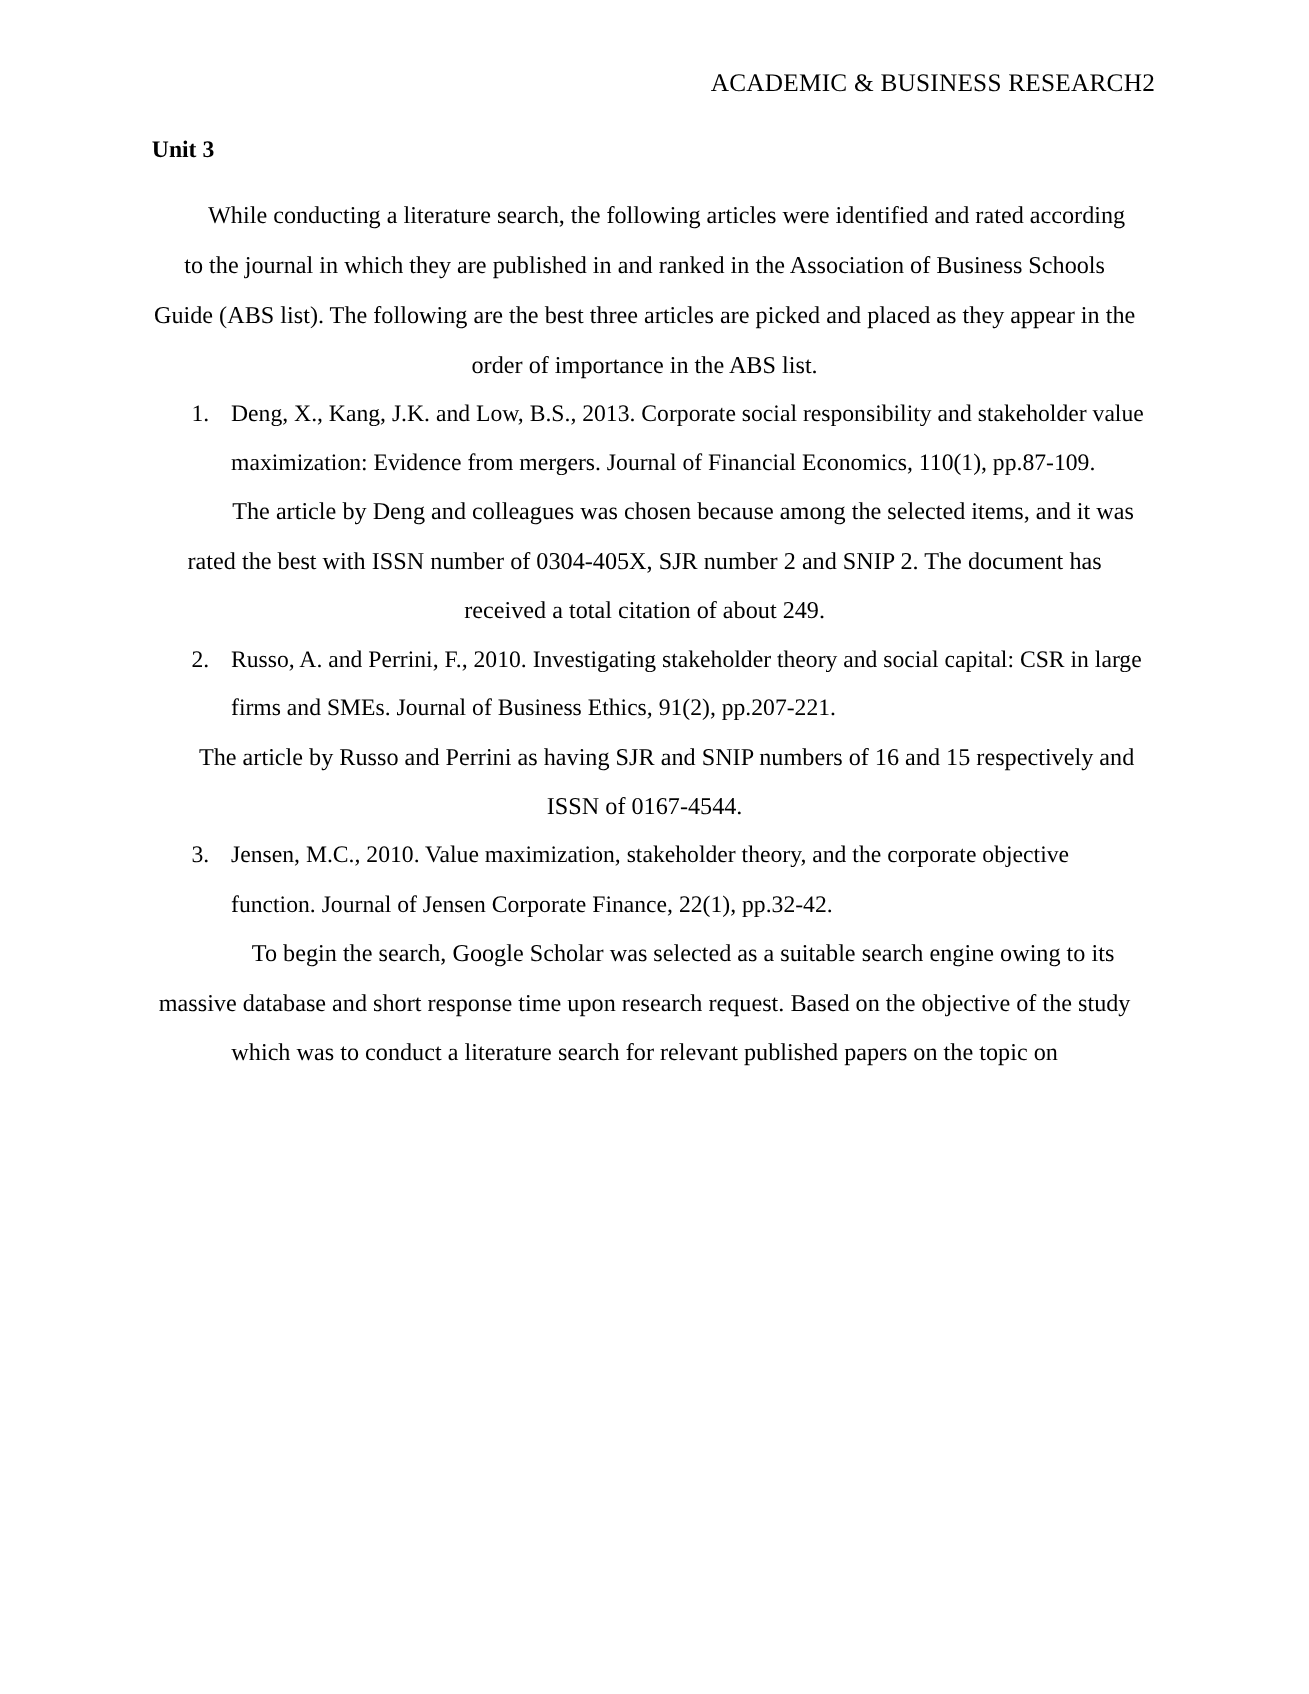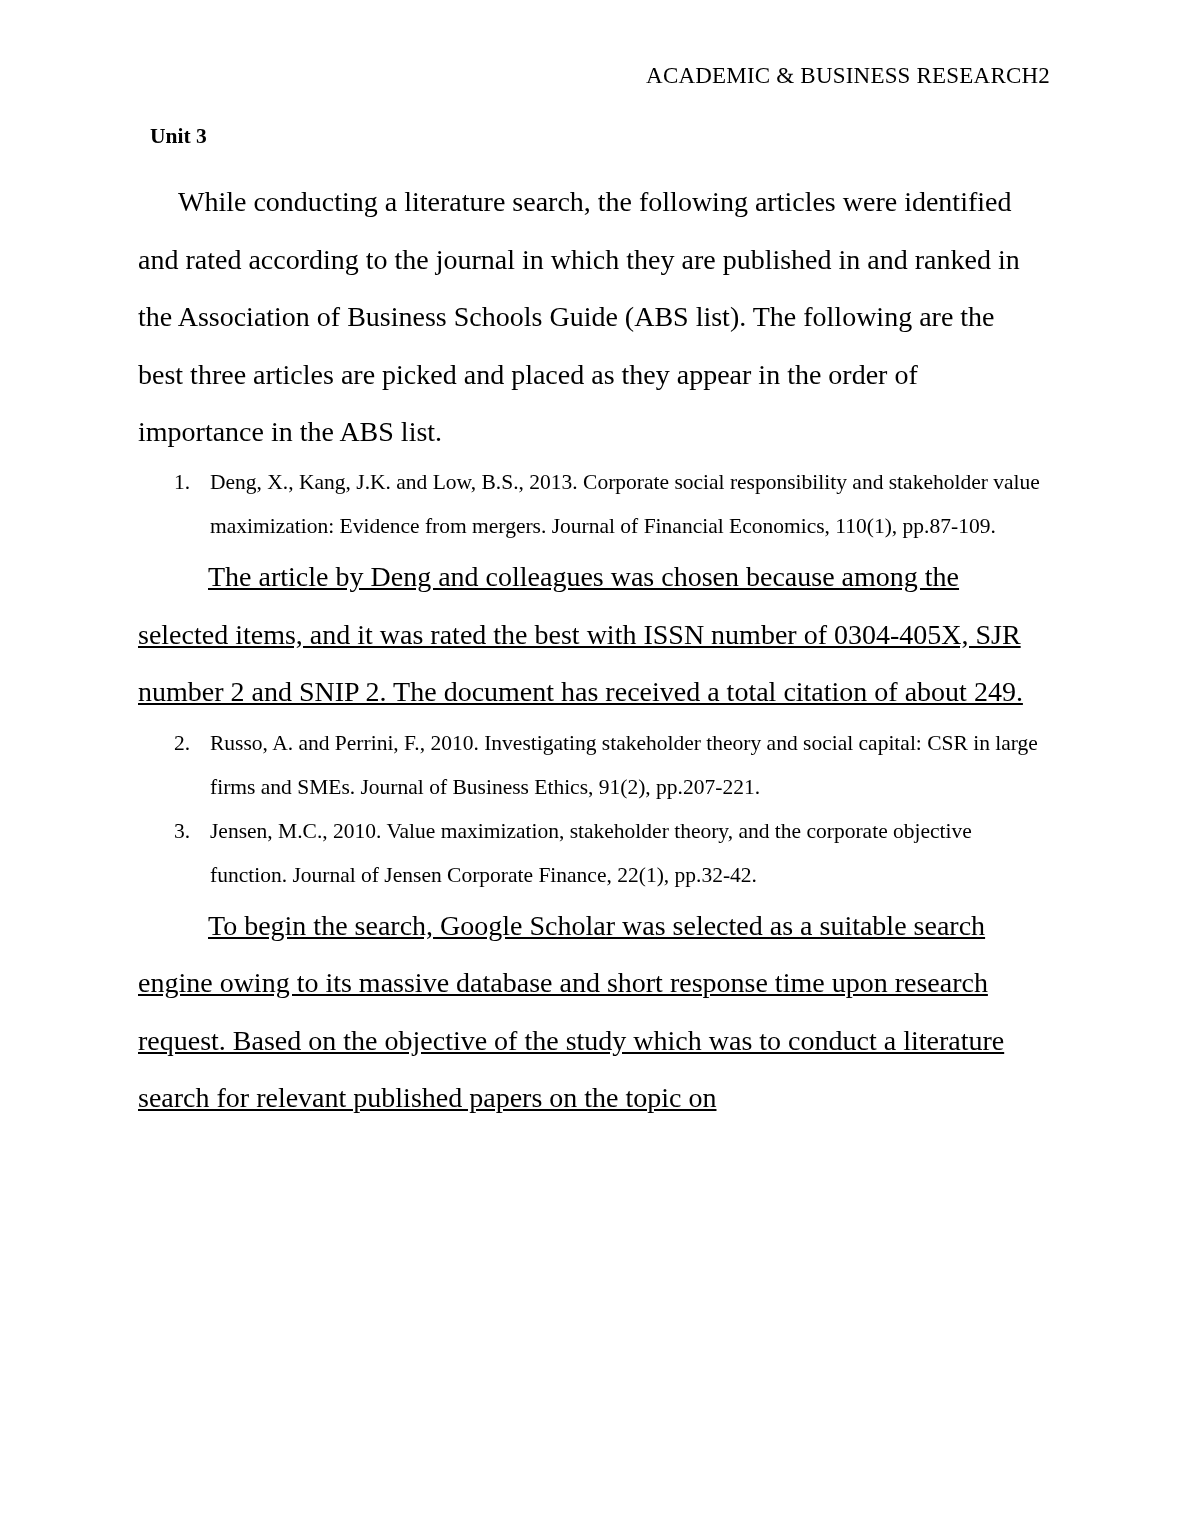"Unit 3" .section-heading { margin: 0 0 24px 12px -> 0 0 24px 0 }
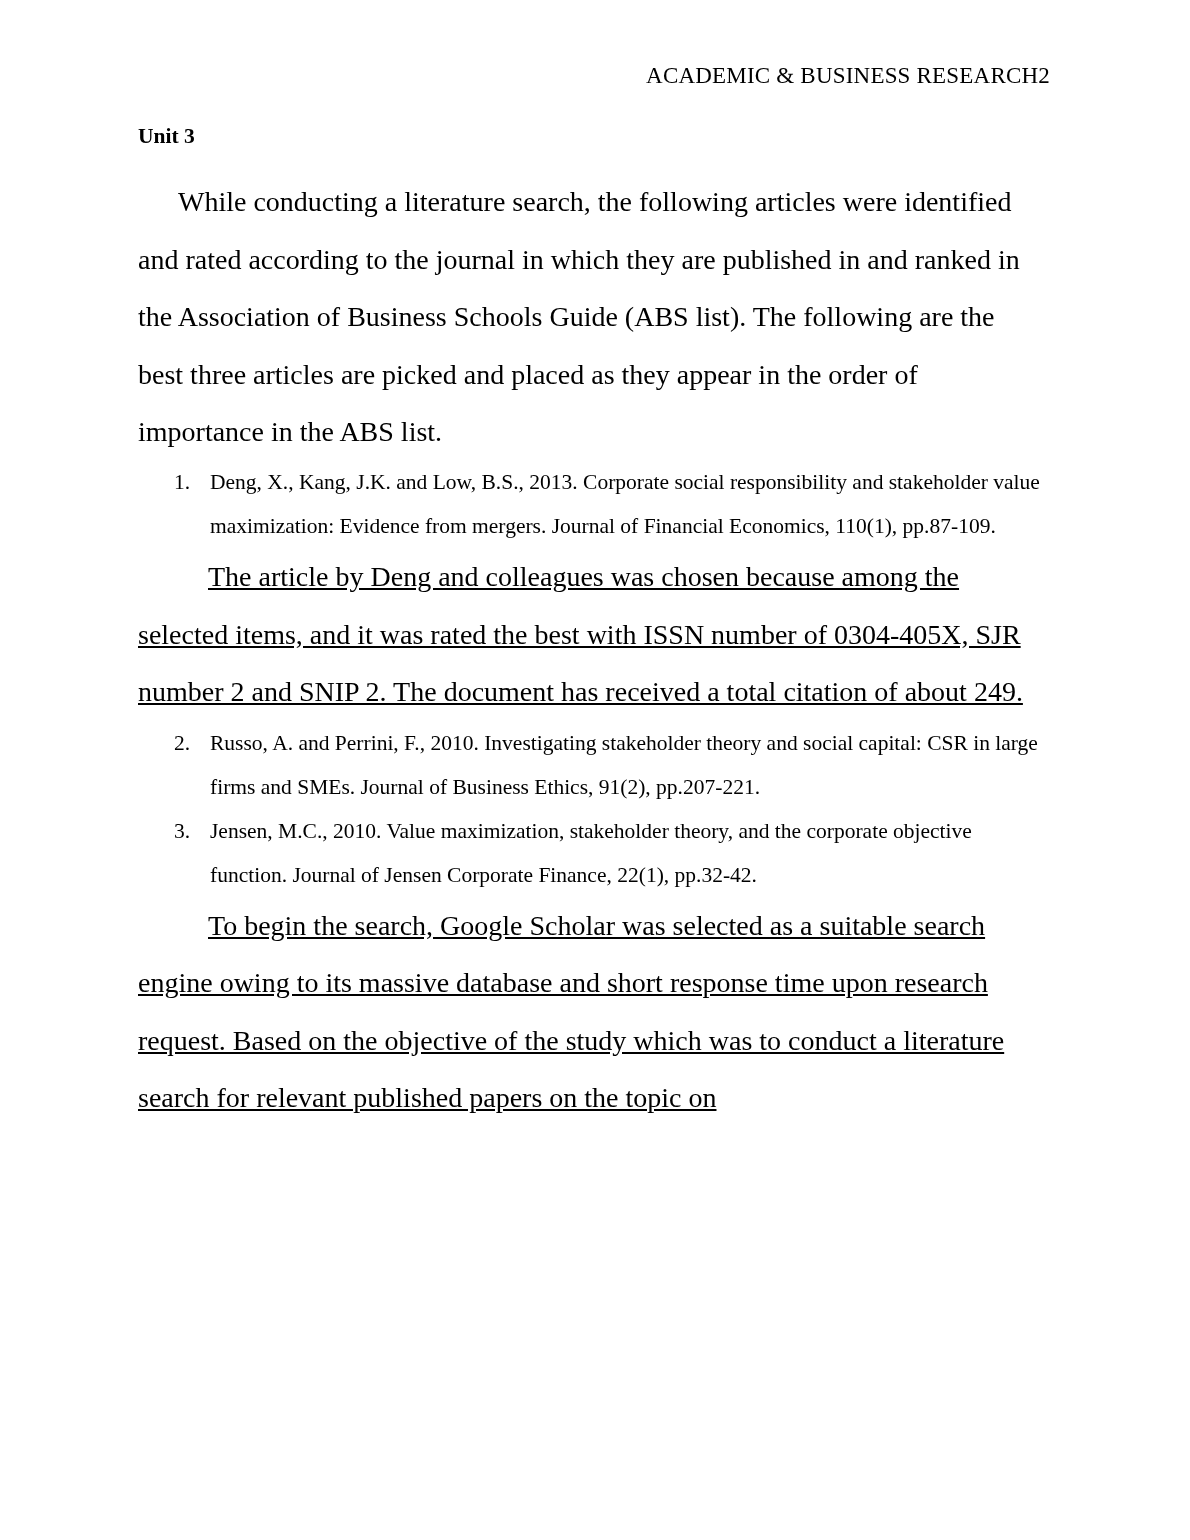"While conducting a literature search," p.body-text { font-size: 28px -> 22px; text-align: left -> center }
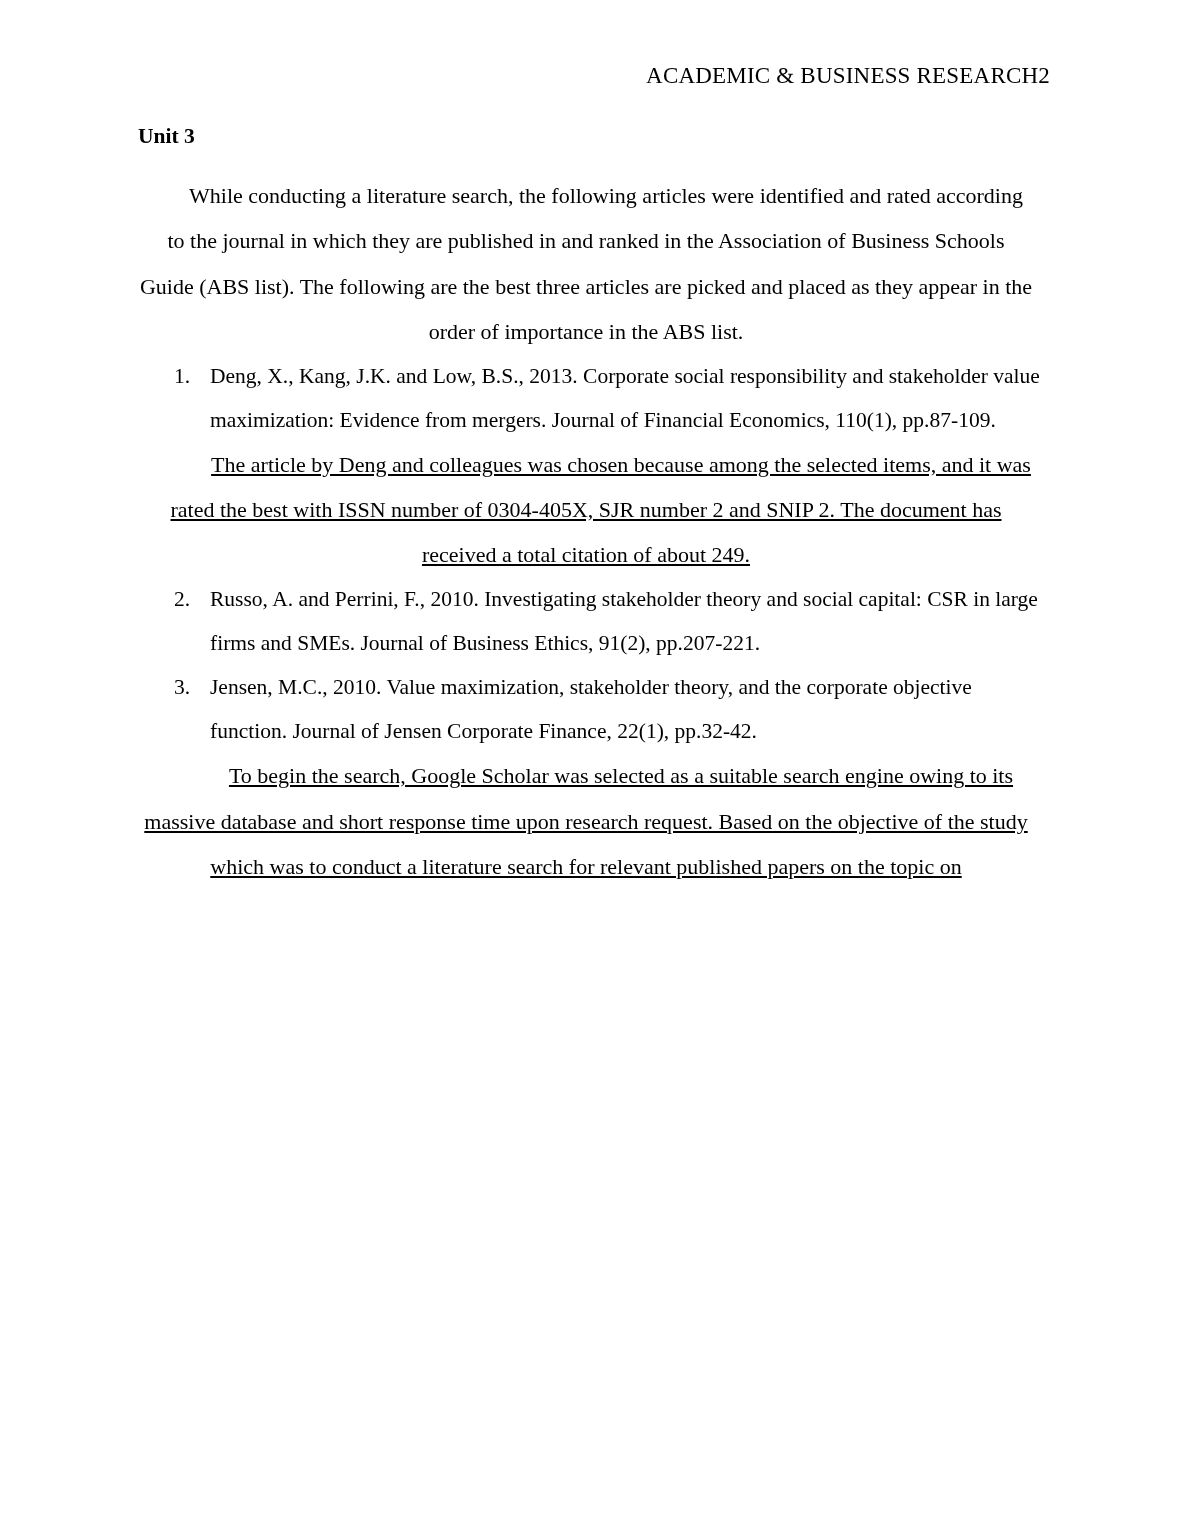"The article by Deng and" p.indent-2 { text-decoration: underline -> none }
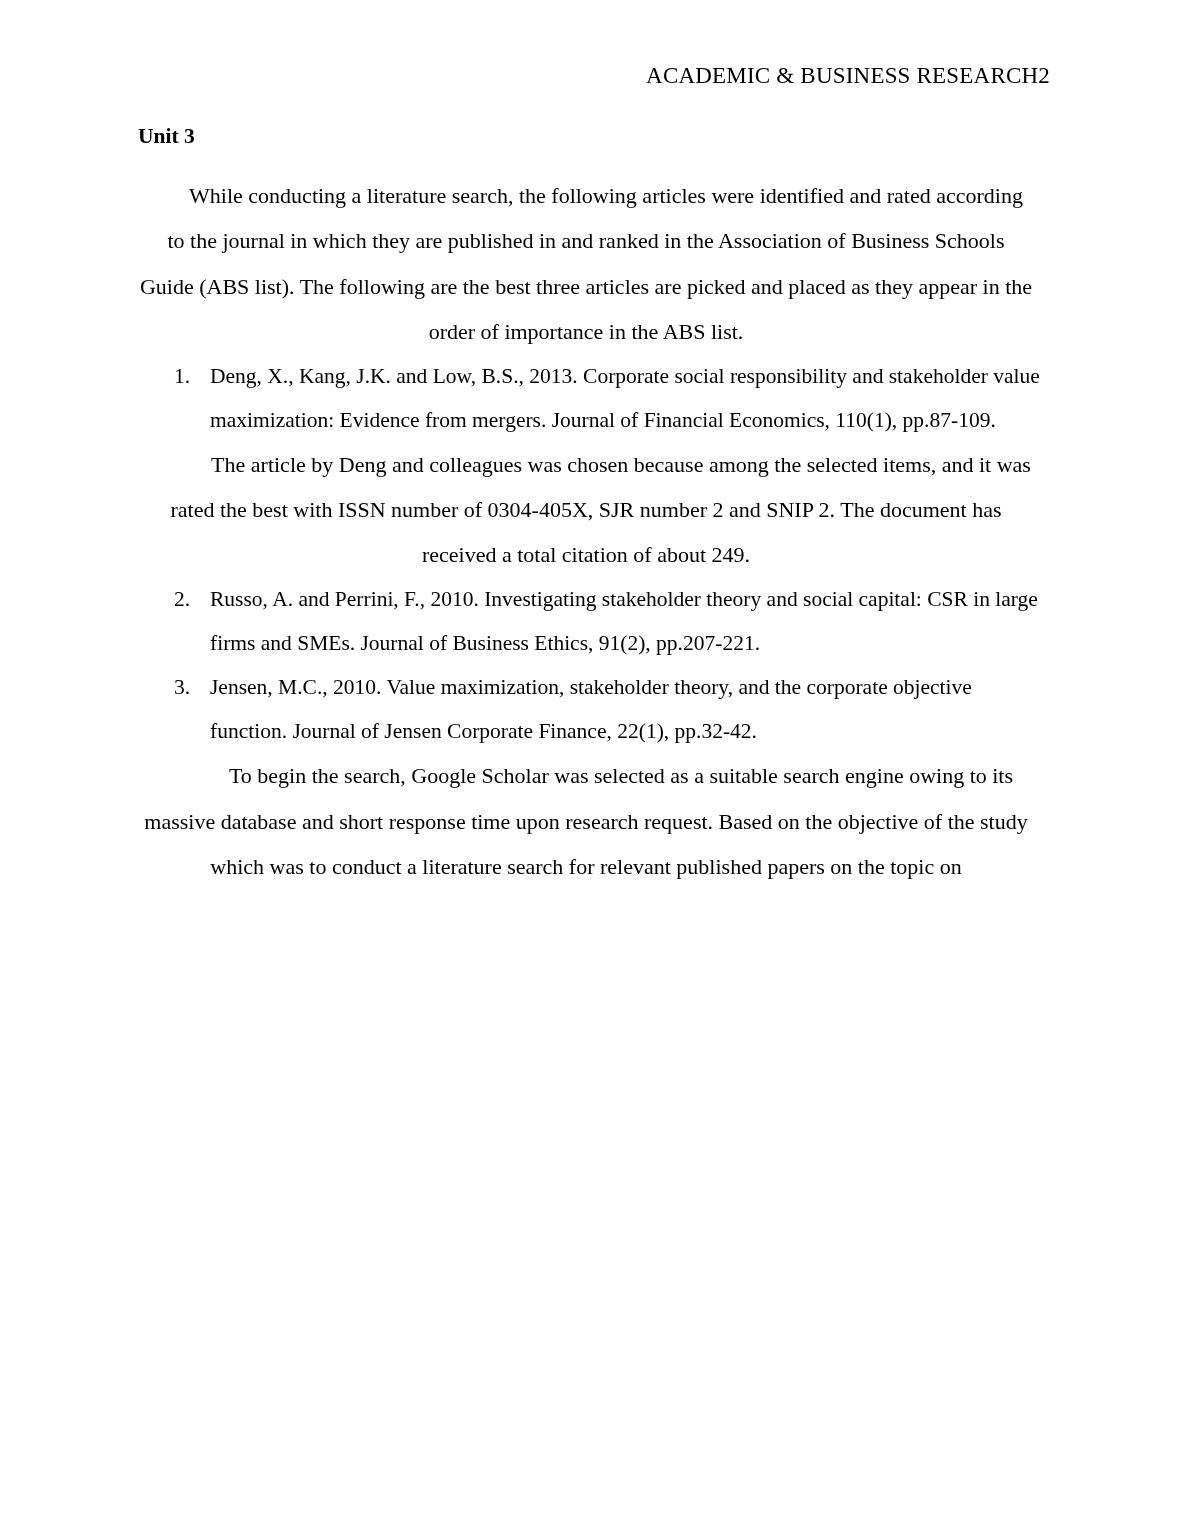"The article by Russo and" p.body-text { html: none -> <p>The article by Russo and Perrini as having SJR and SNIP numbers of 16 and 15 respectively and ISSN of 0167-4544.</p> }
